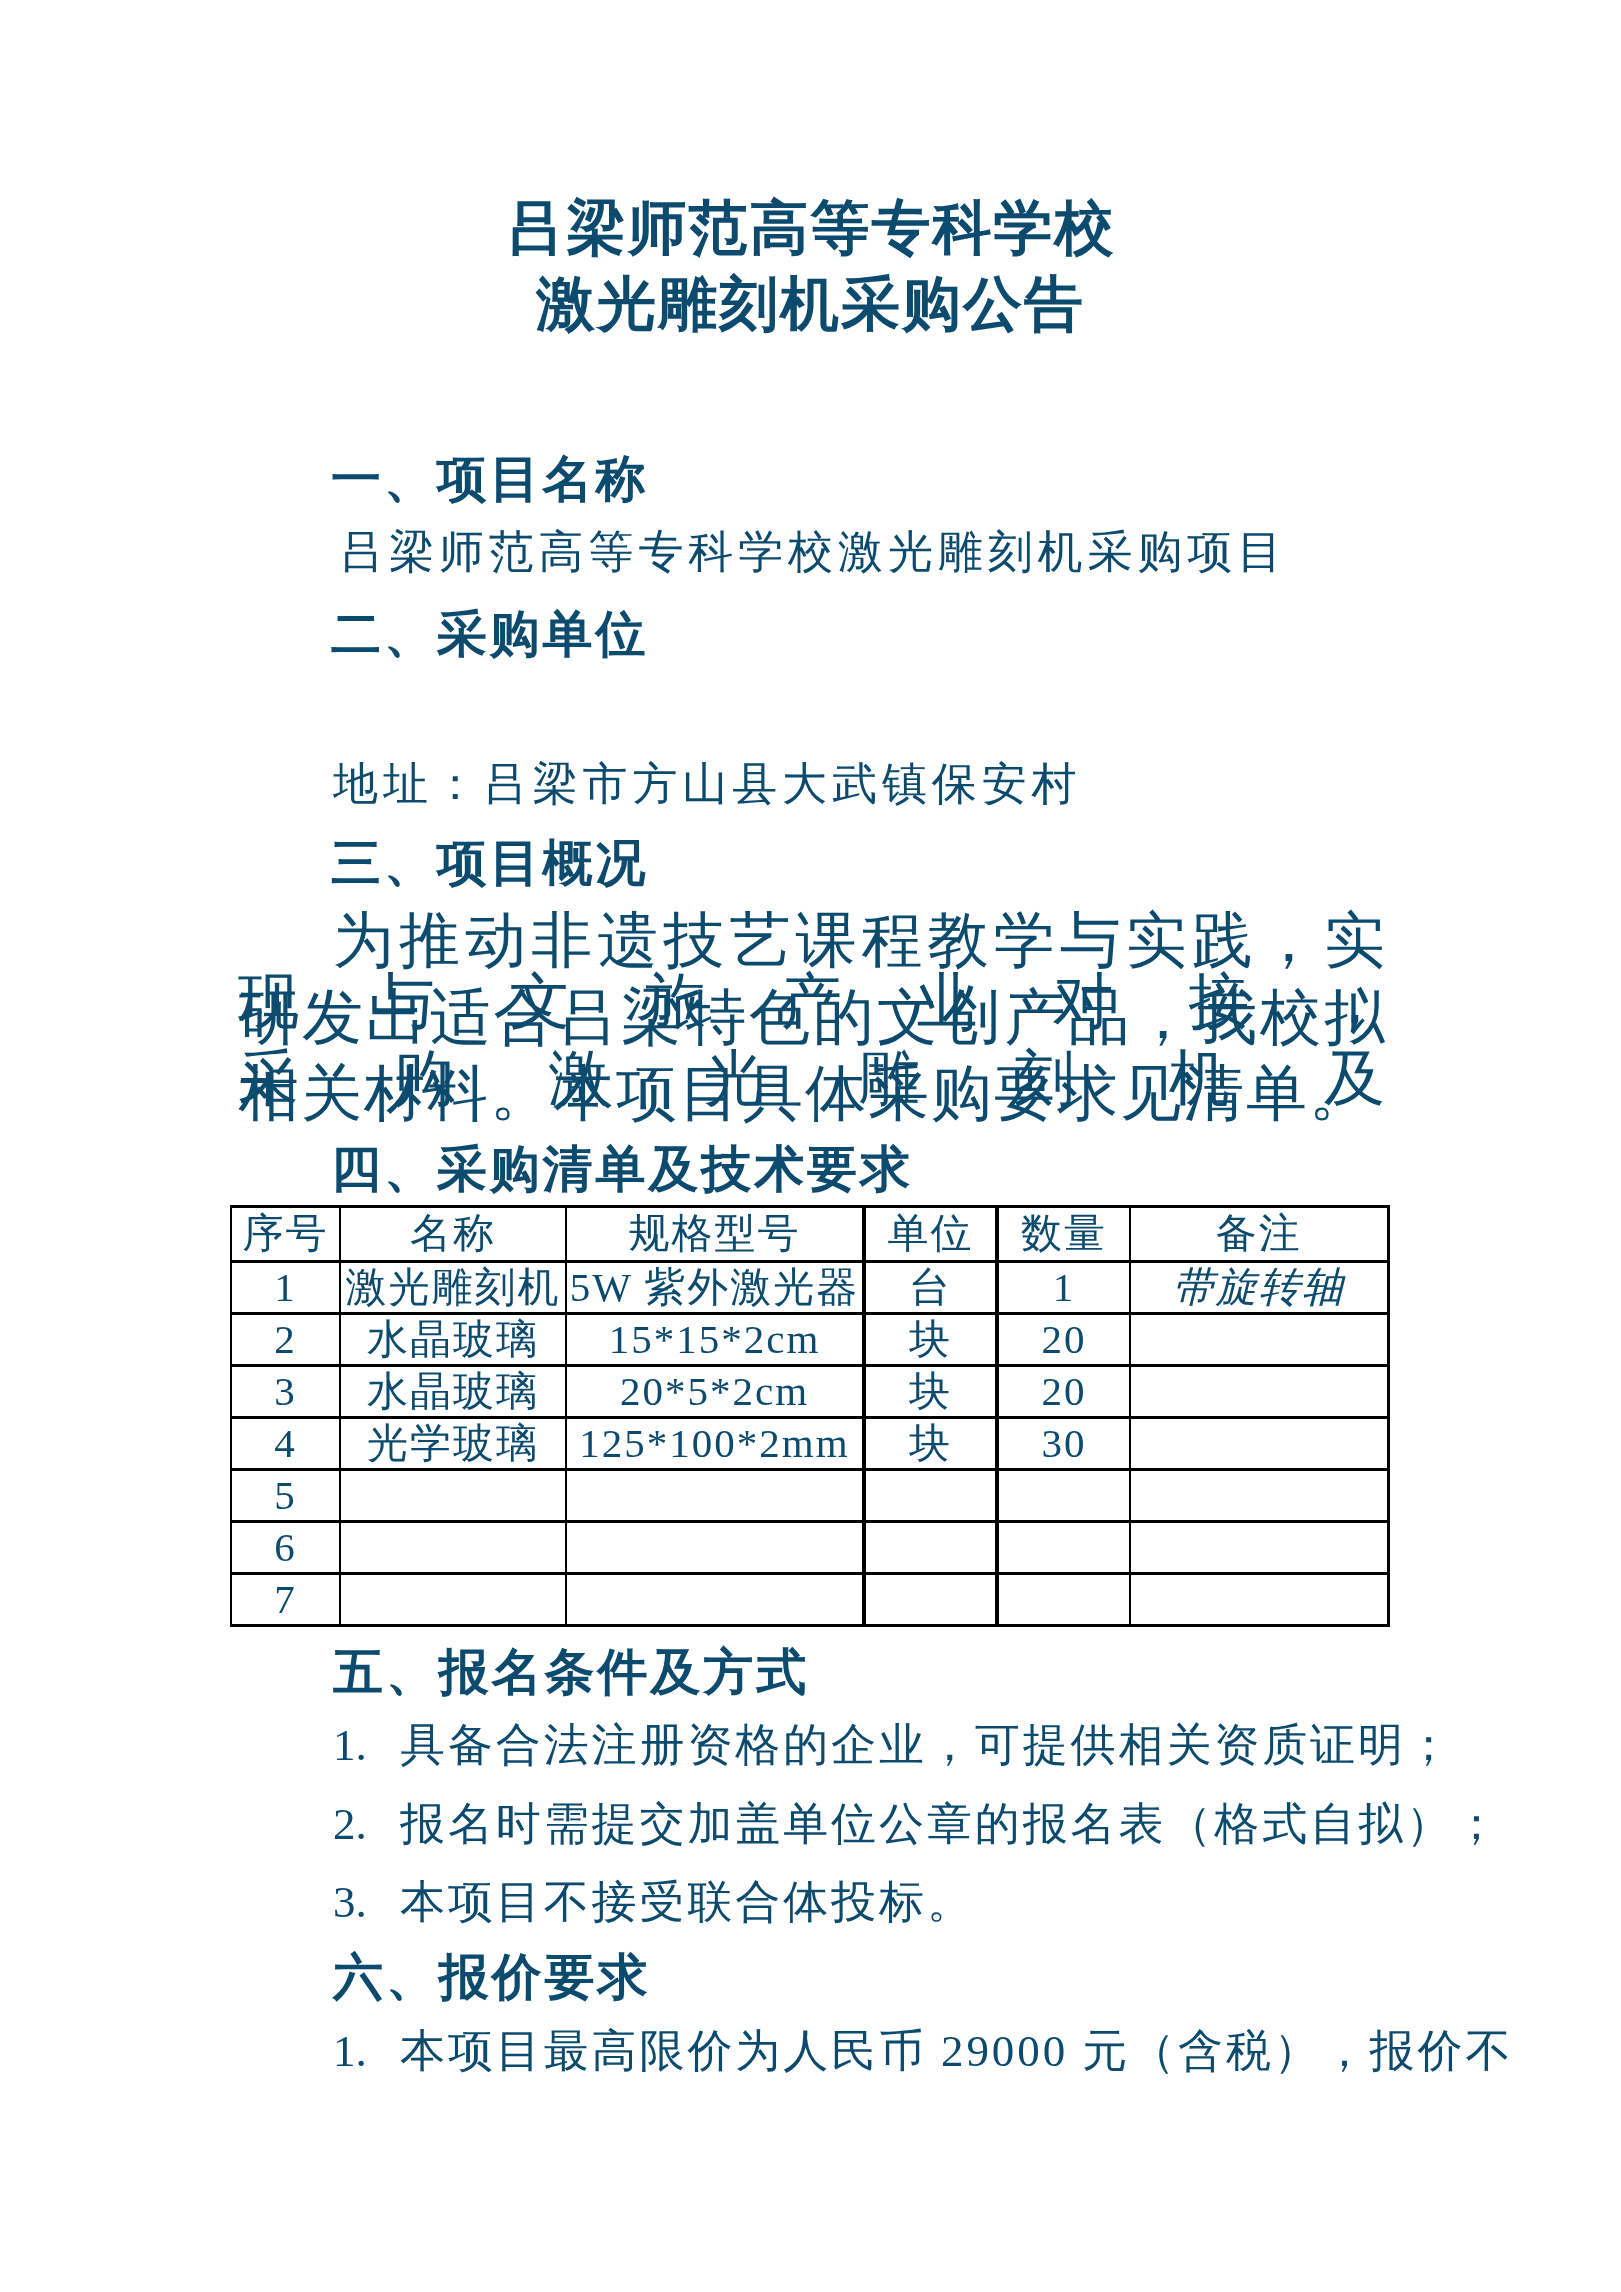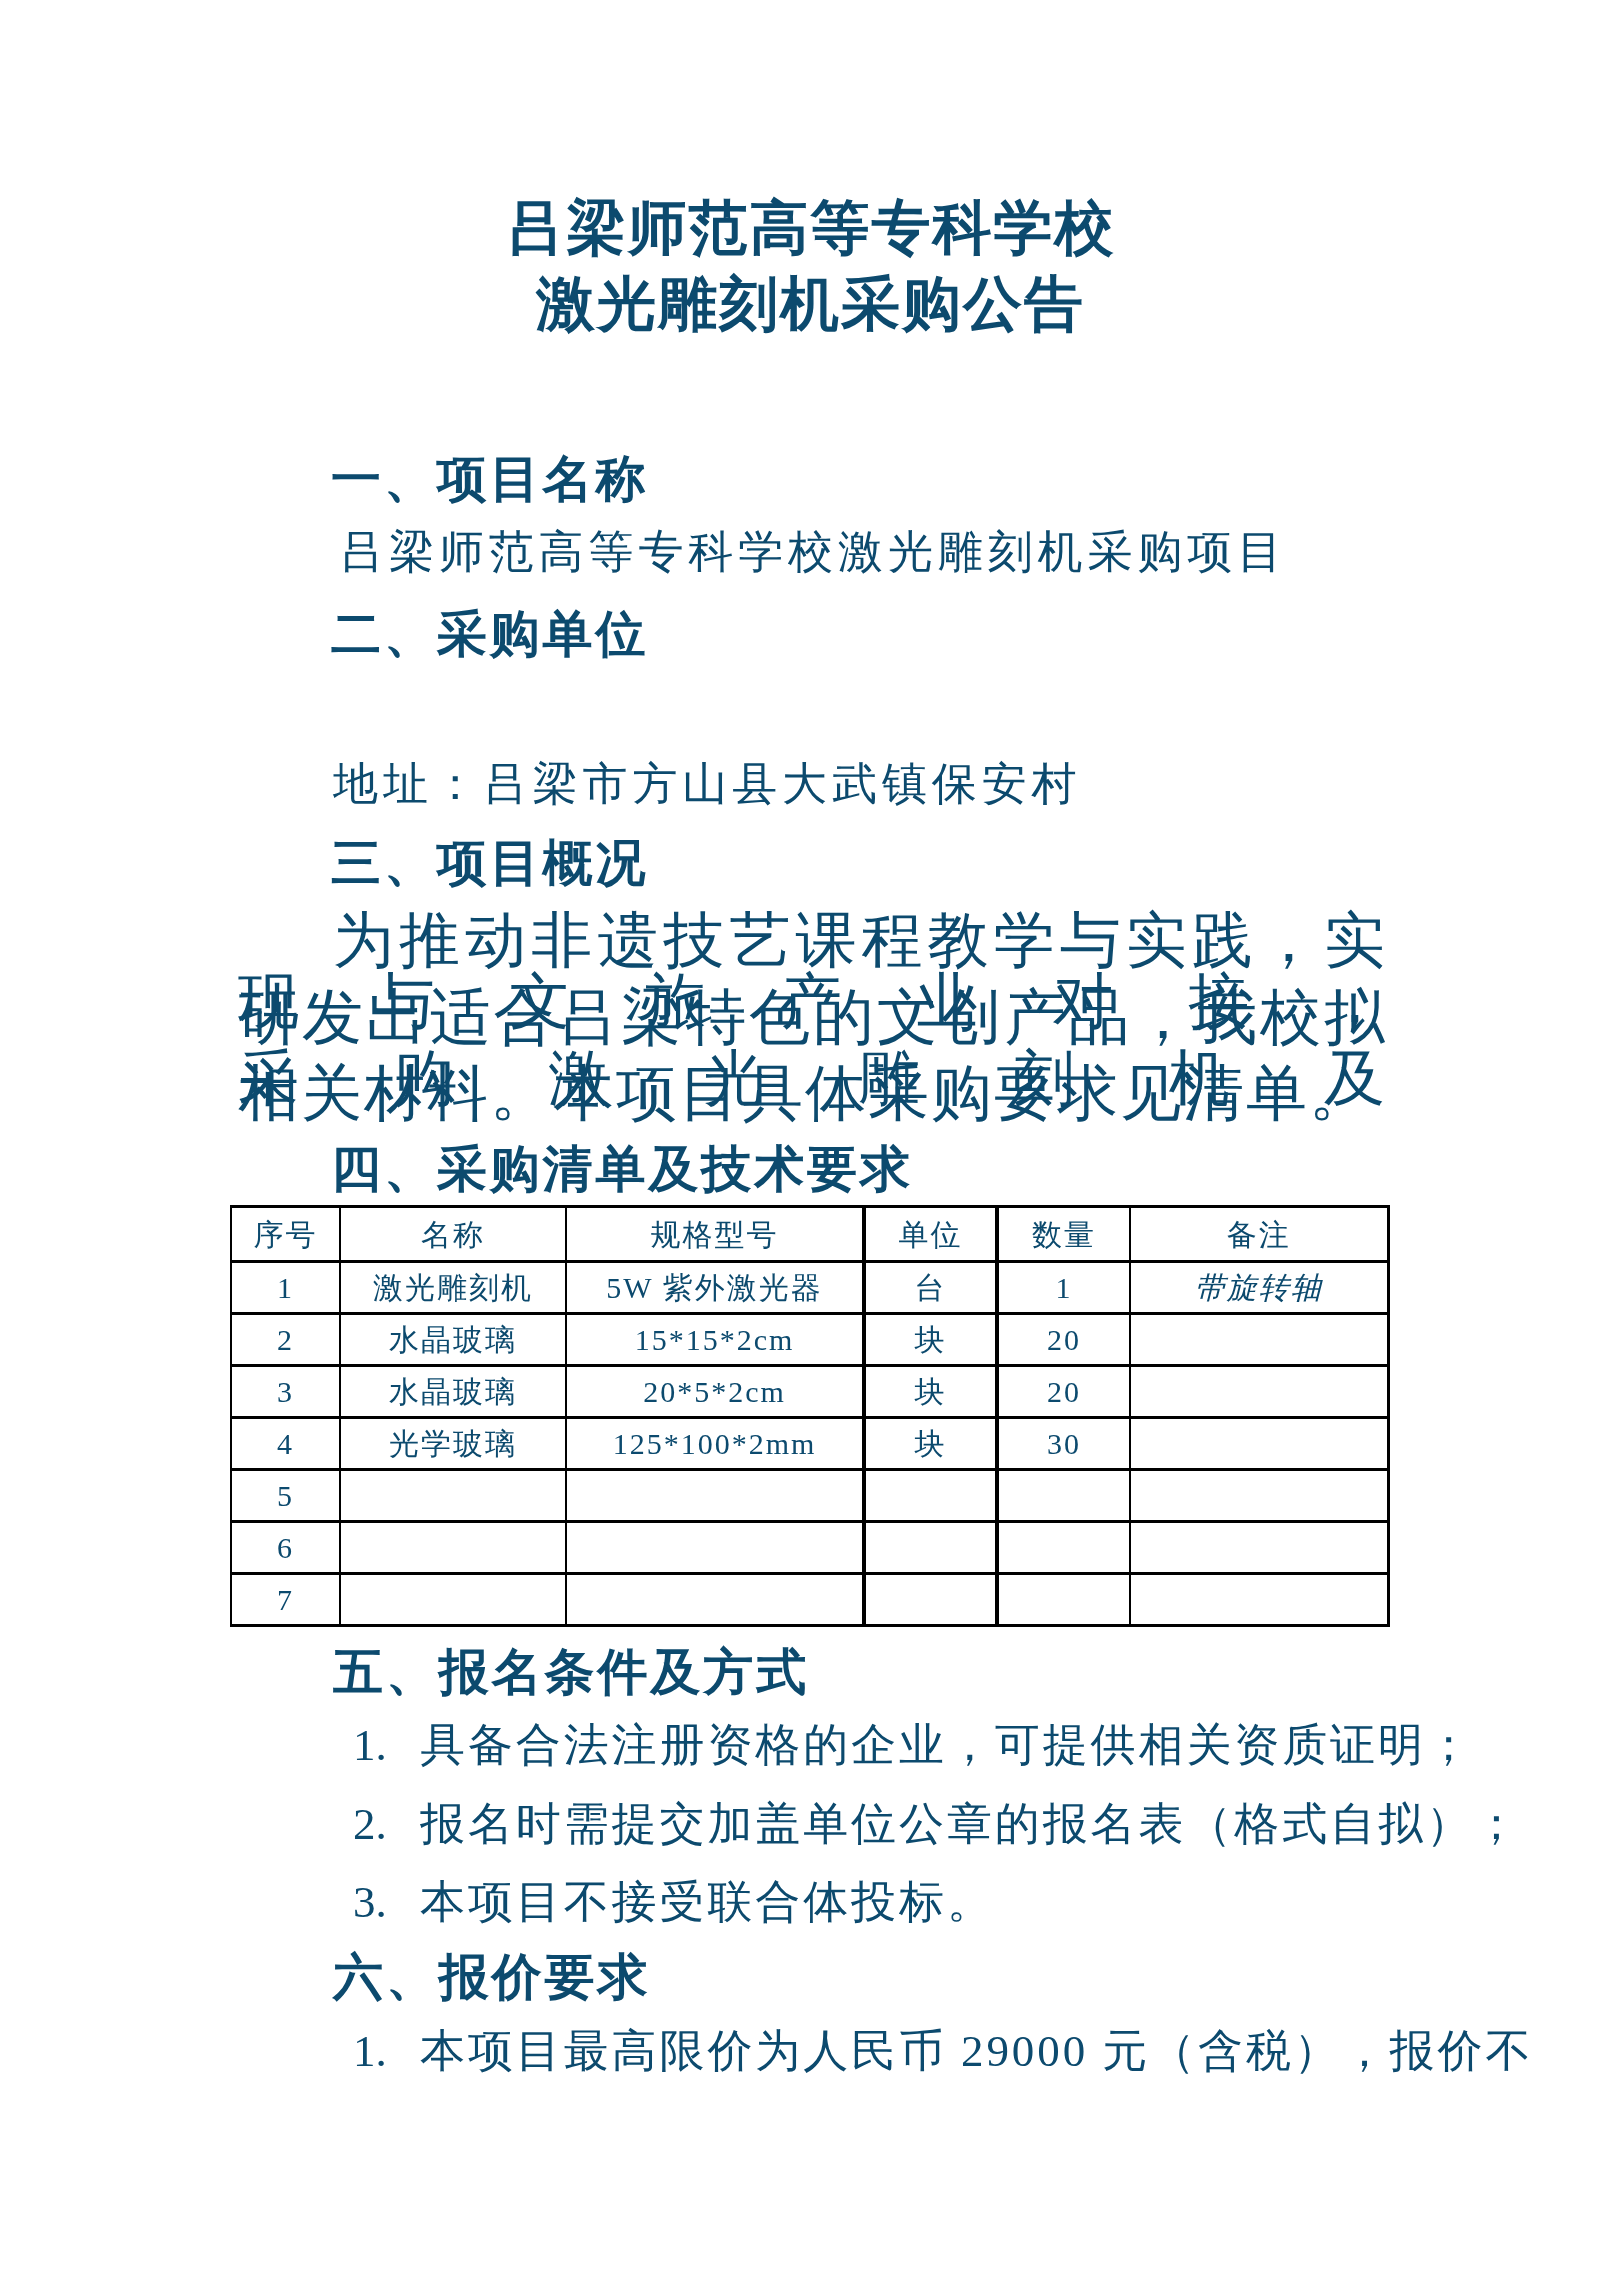"序号" table.plist { font-size: 30px -> 41px }
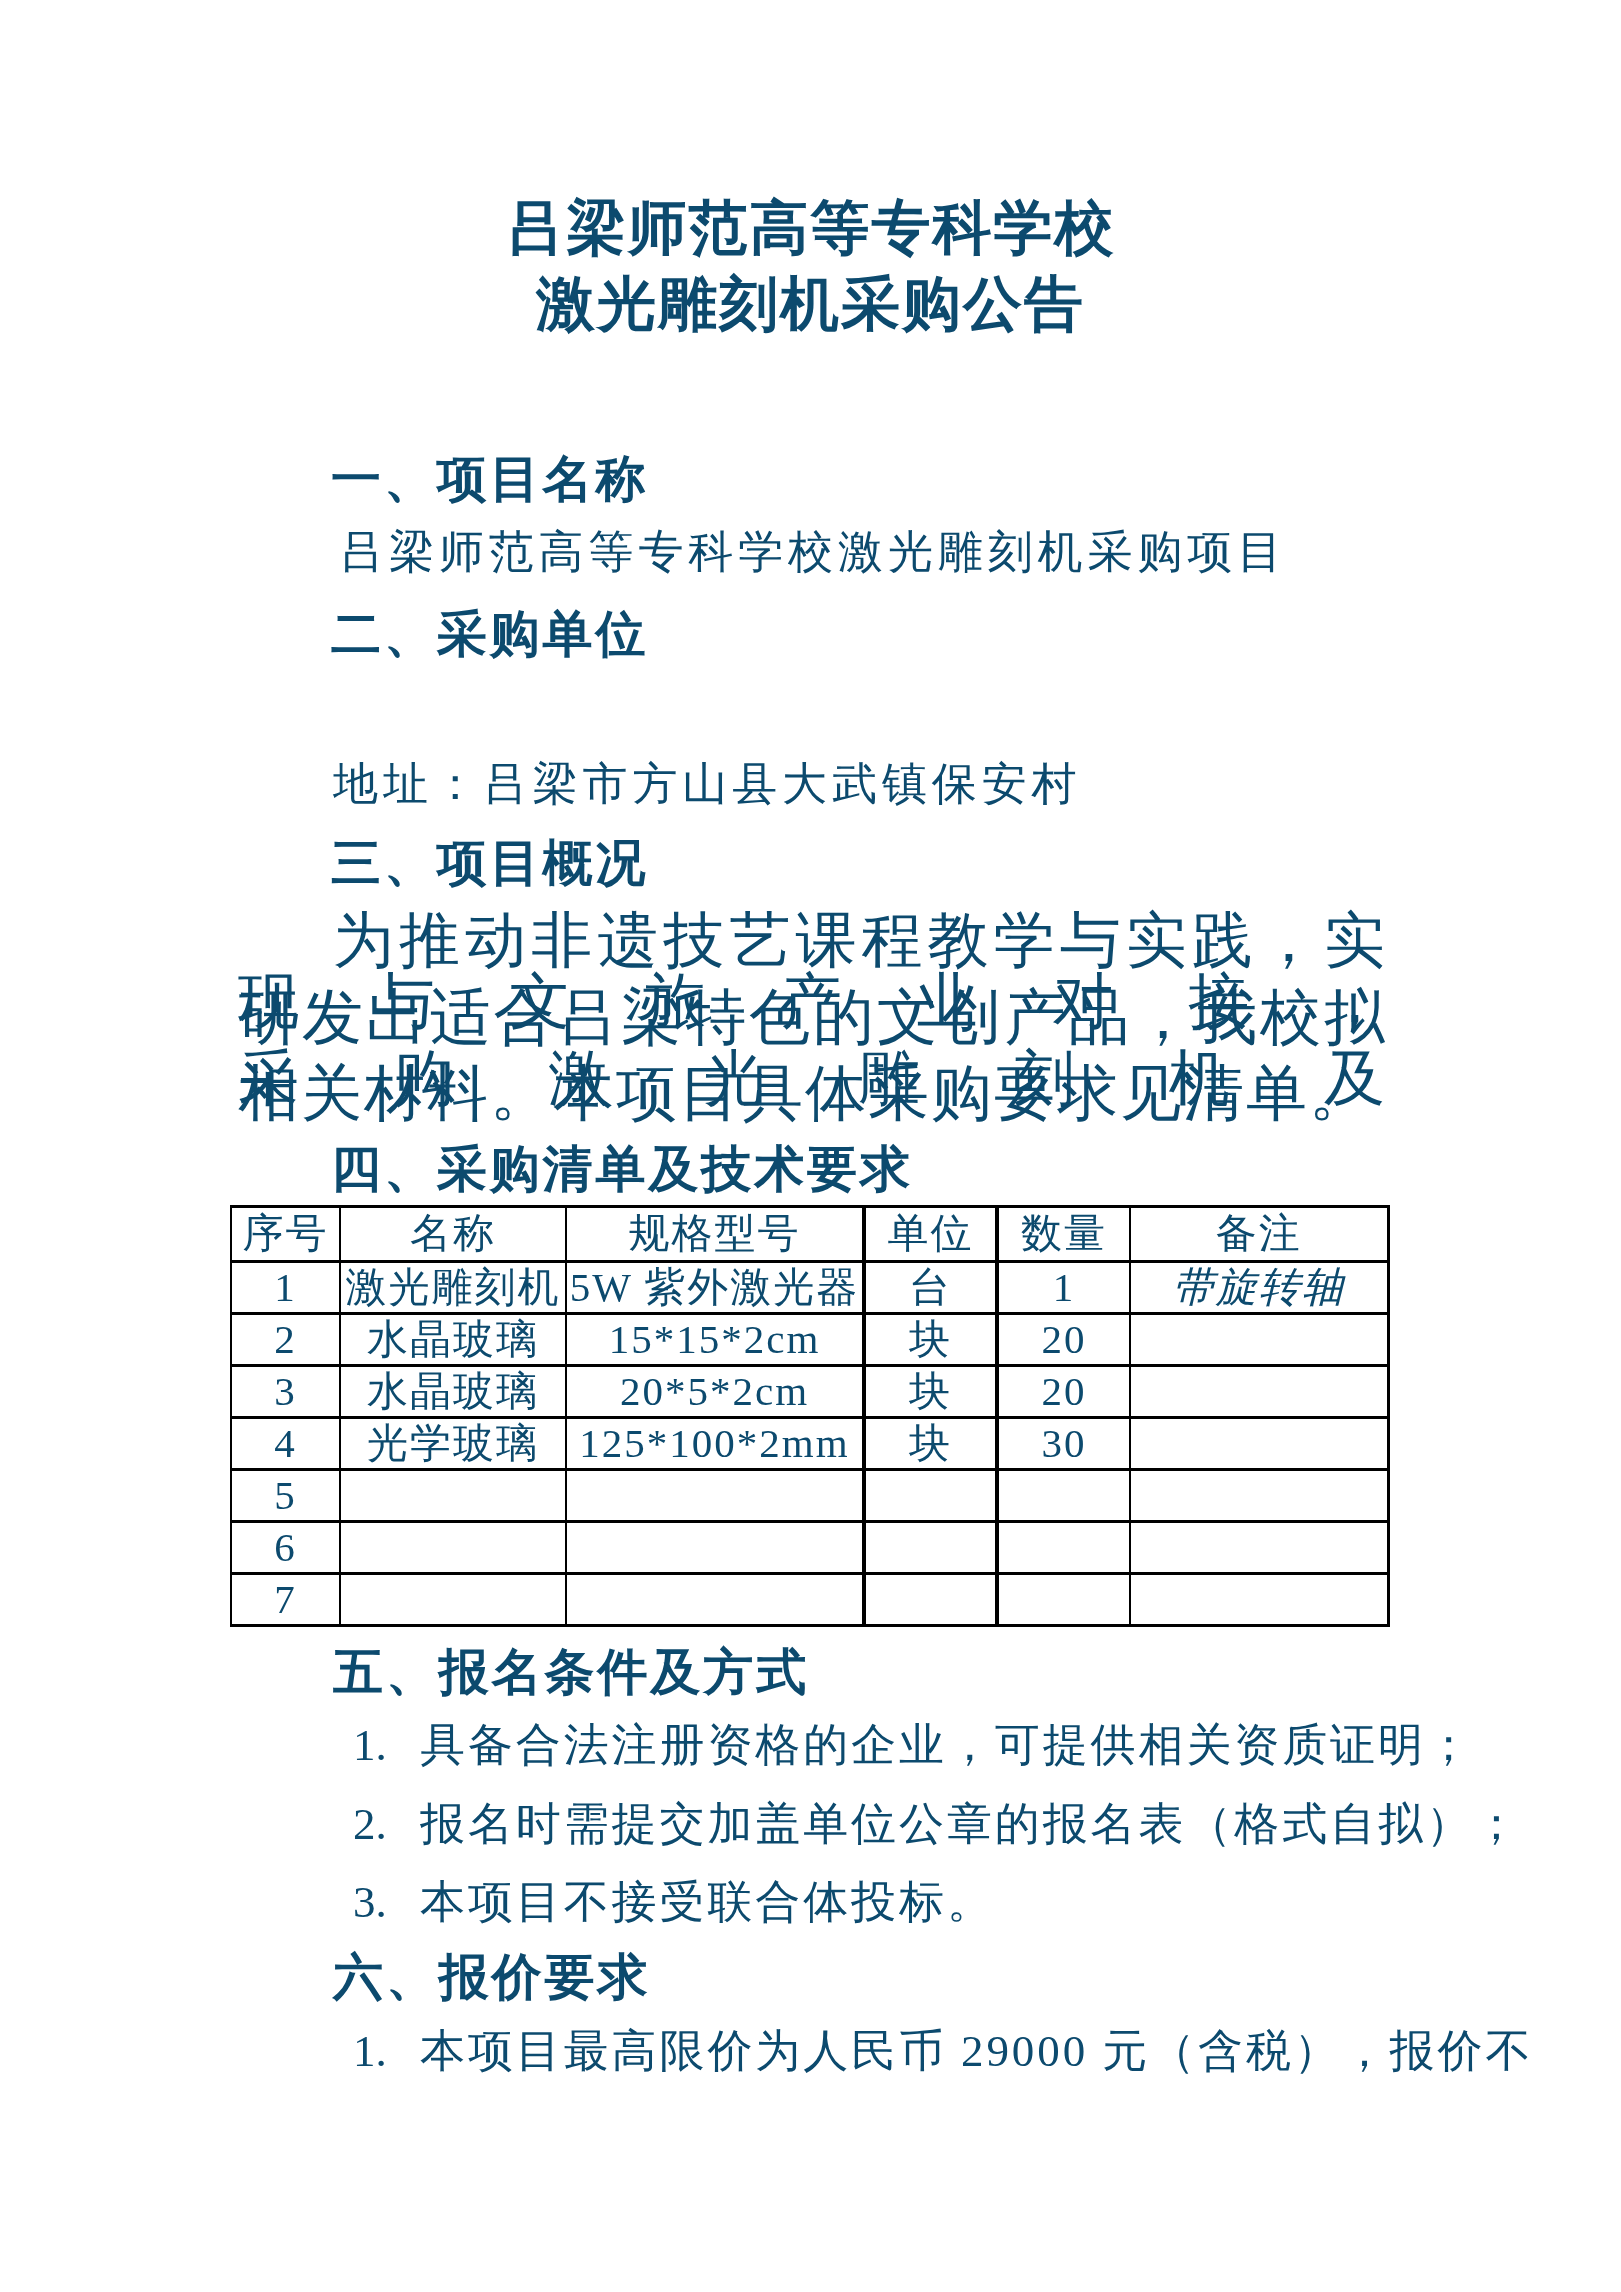"1. 具备合法注册资格的企业，可提供相关资质证明；" .listitem { margin-left: 20px -> none }
